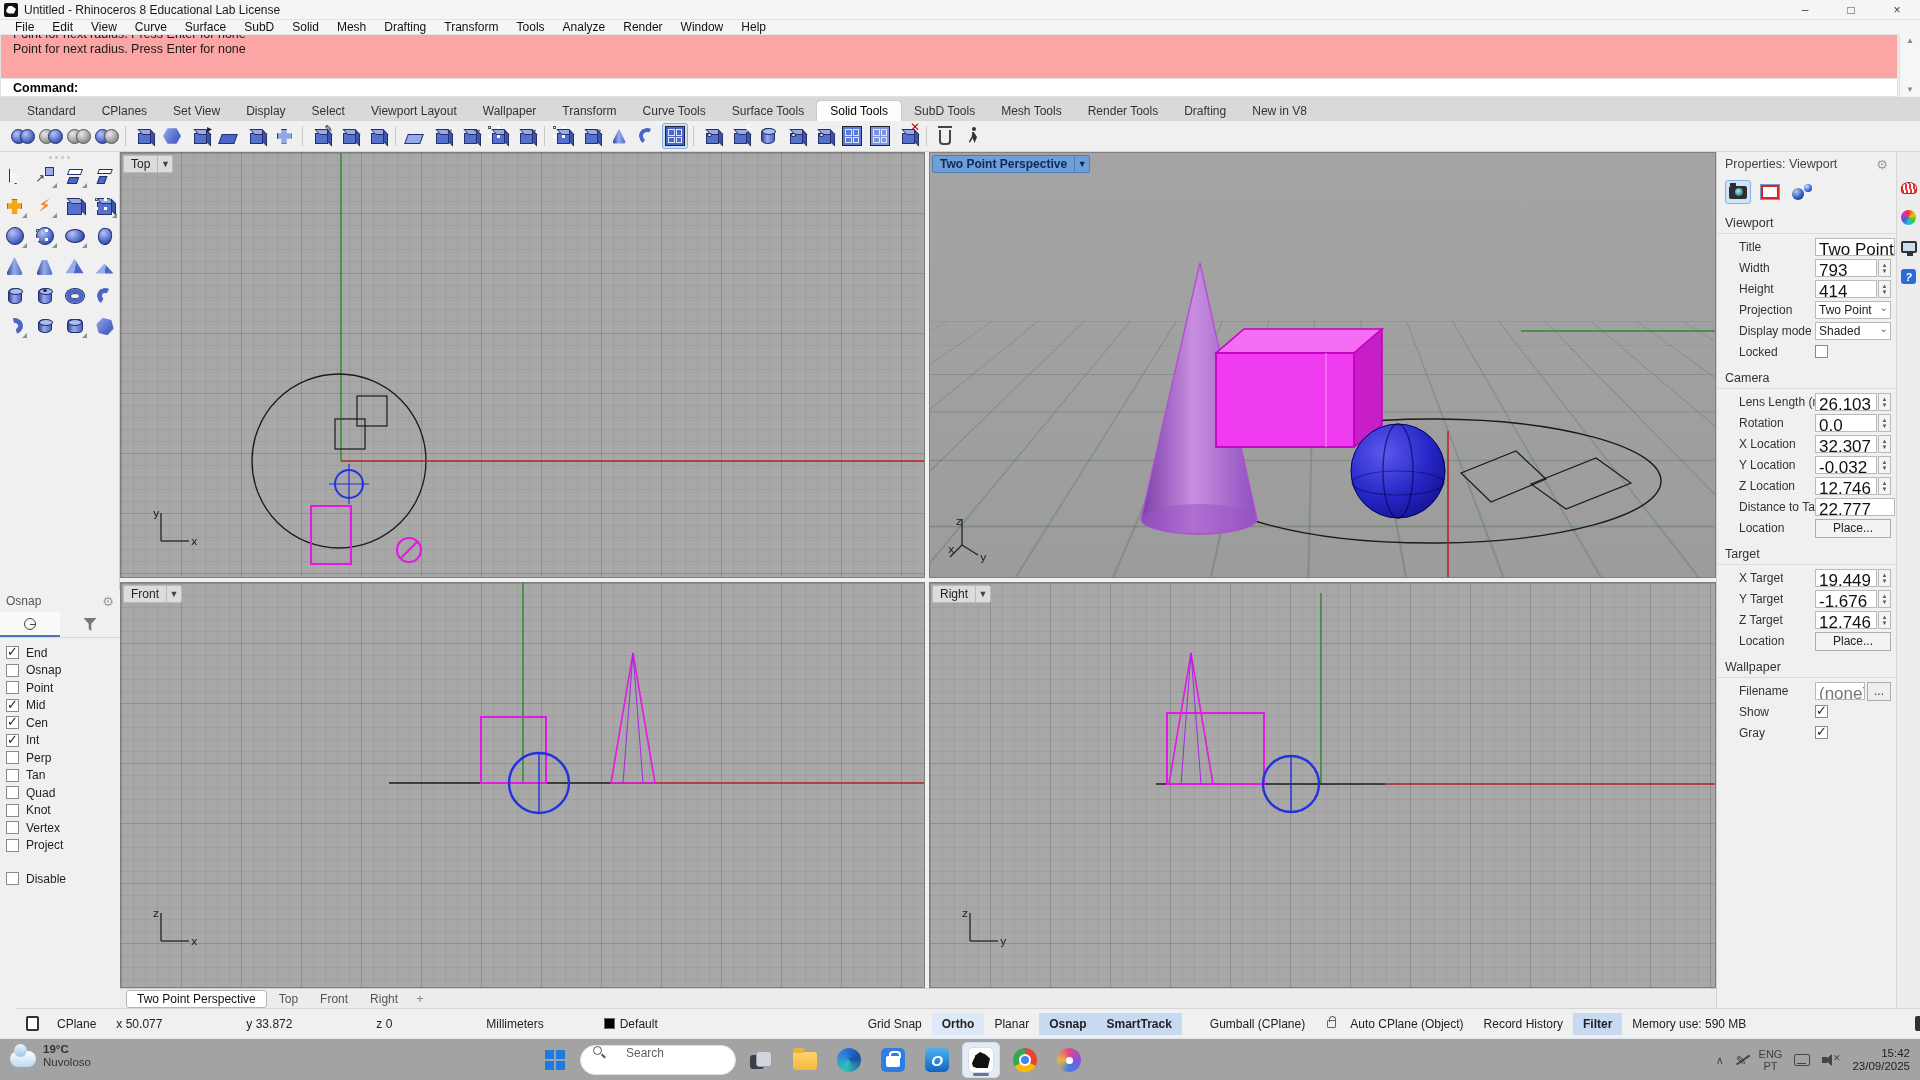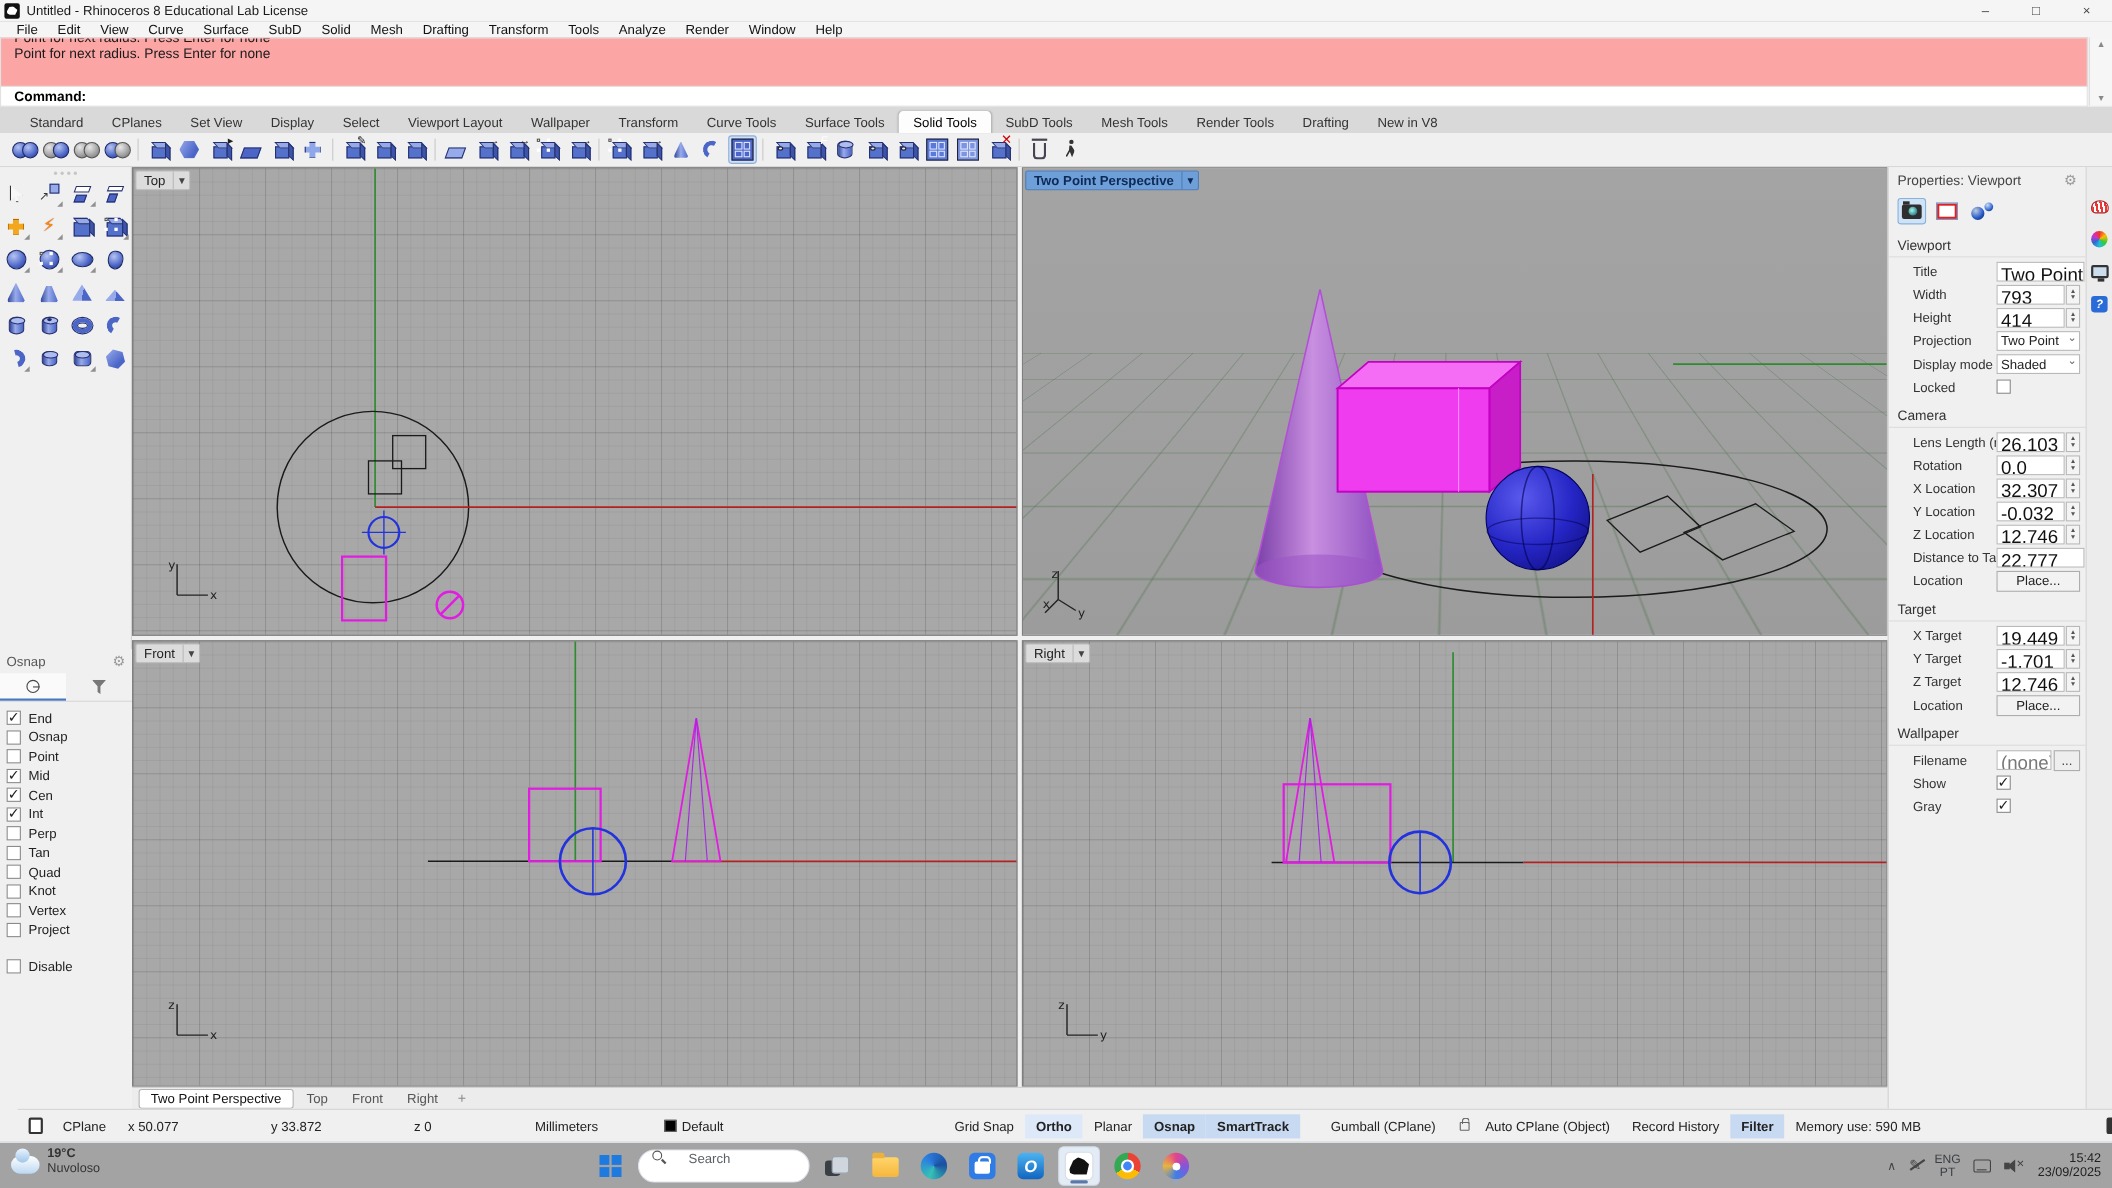"-1.701" span.pfield { text: -1.701 -> -1.676 }
